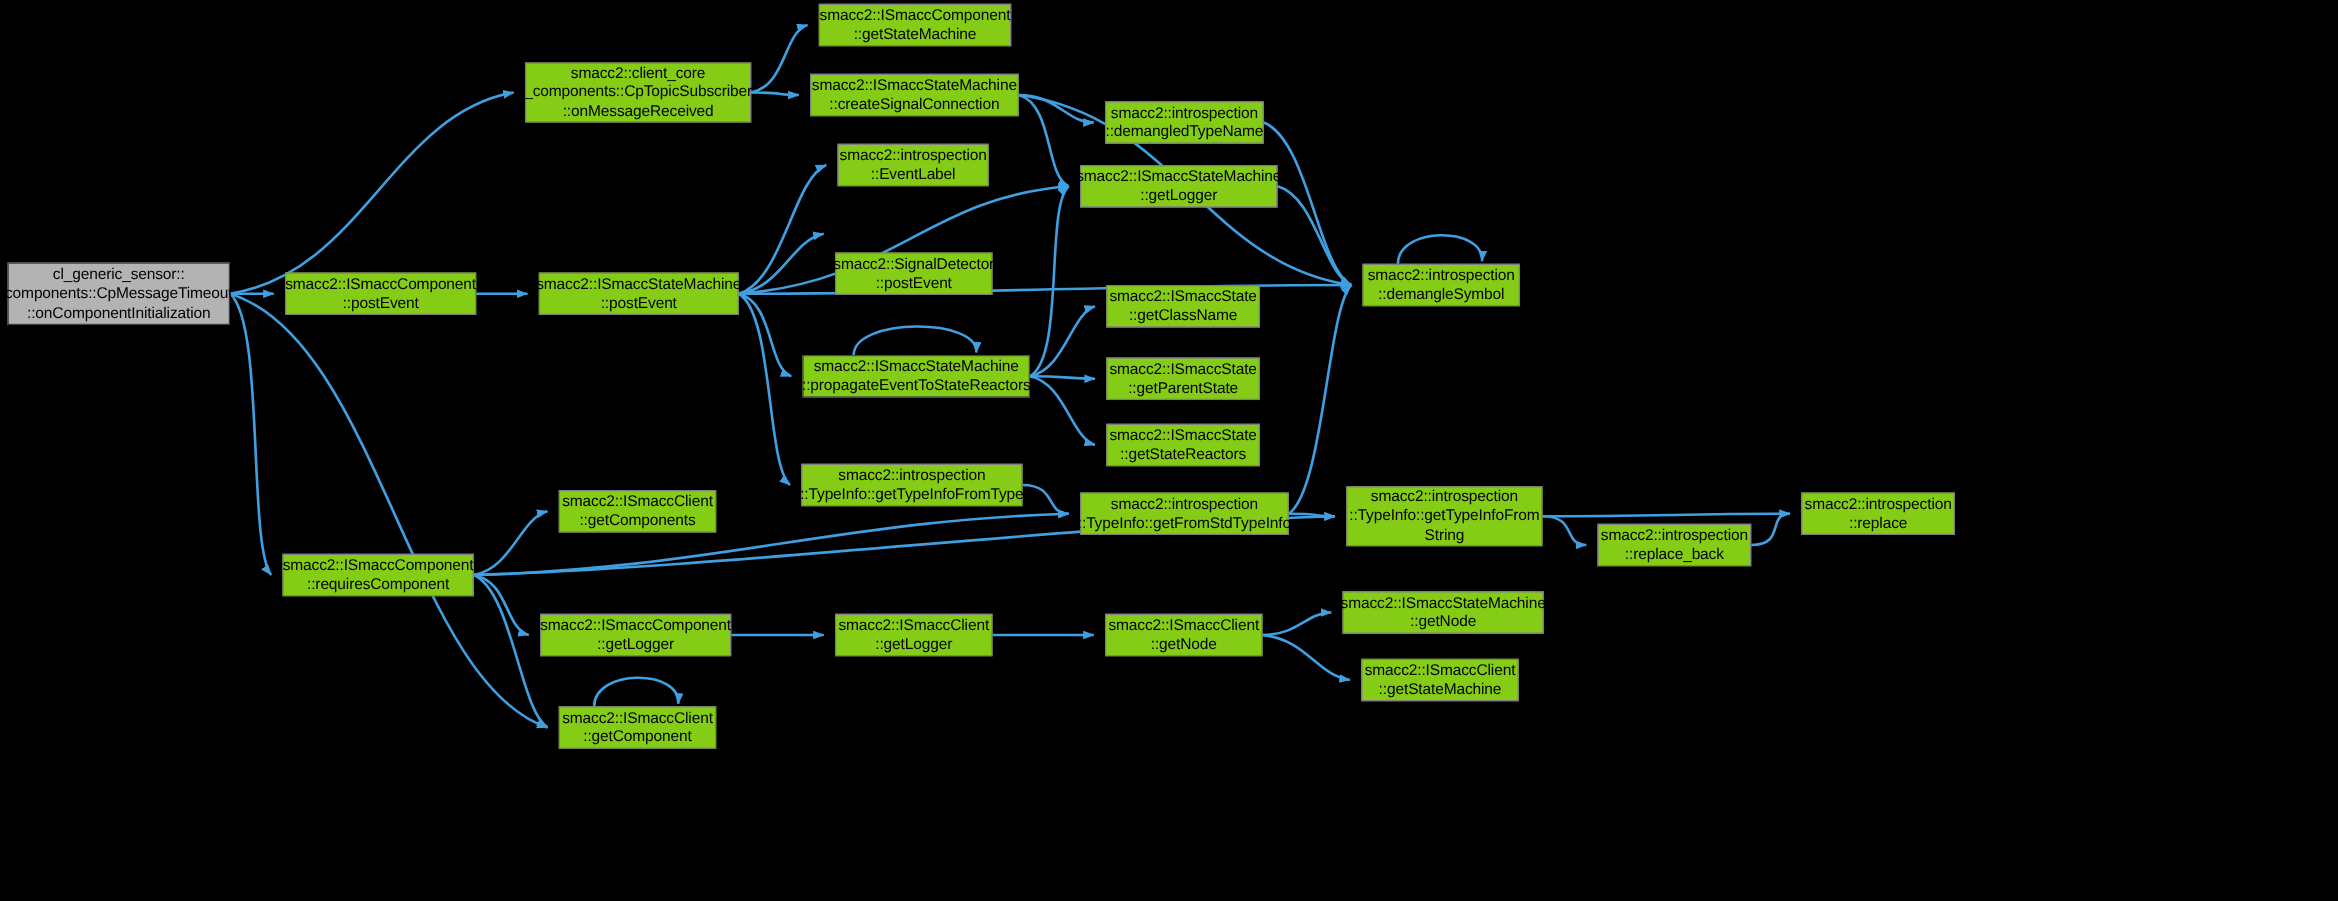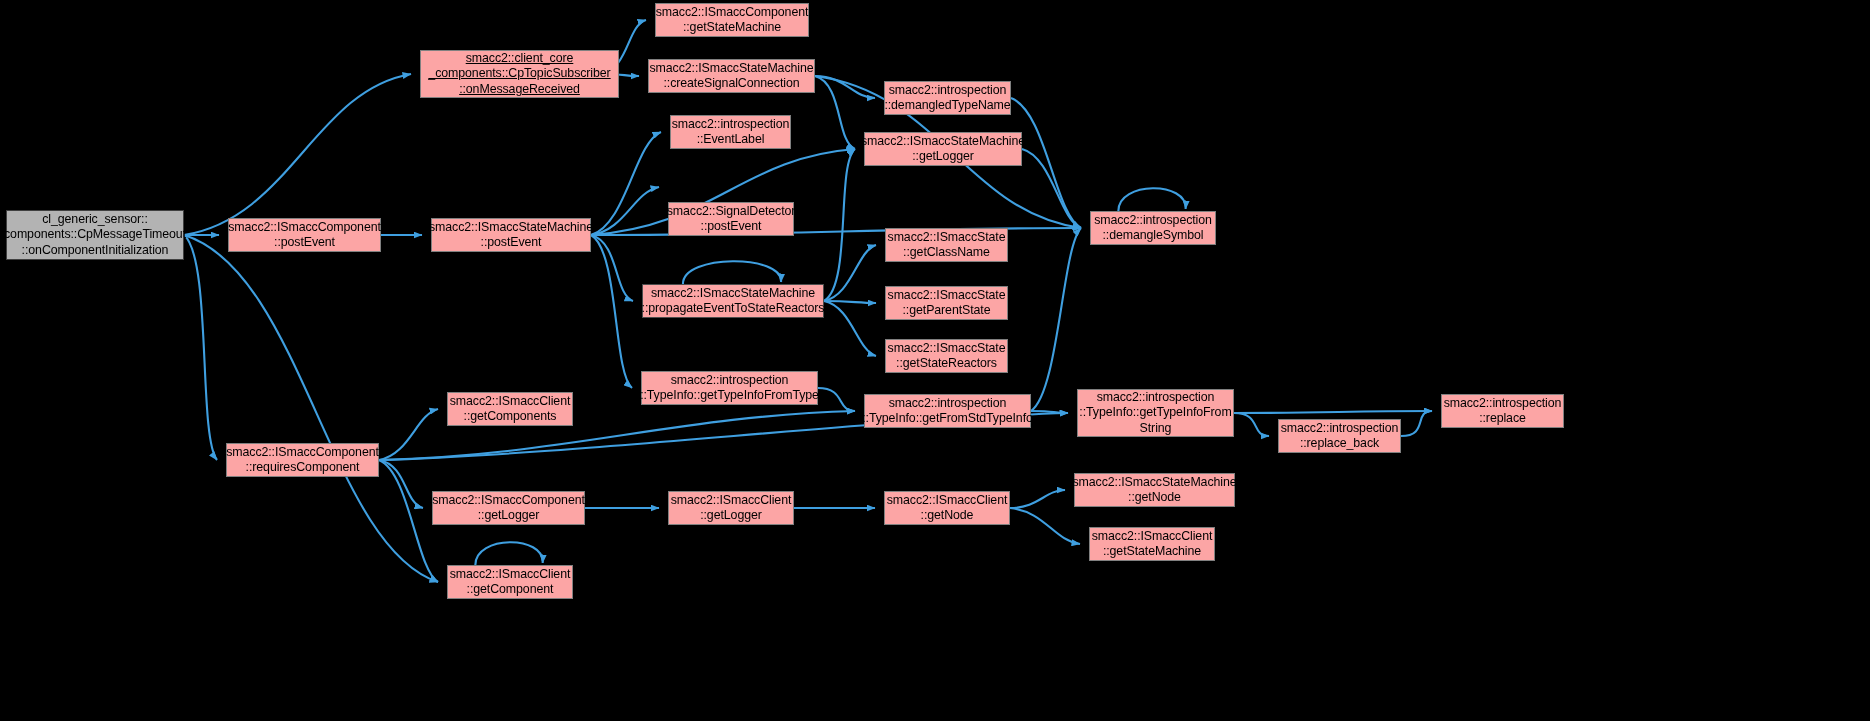"smacc2::ISmaccComponent" .node { background: #fca5a5 -> #84cc16 }
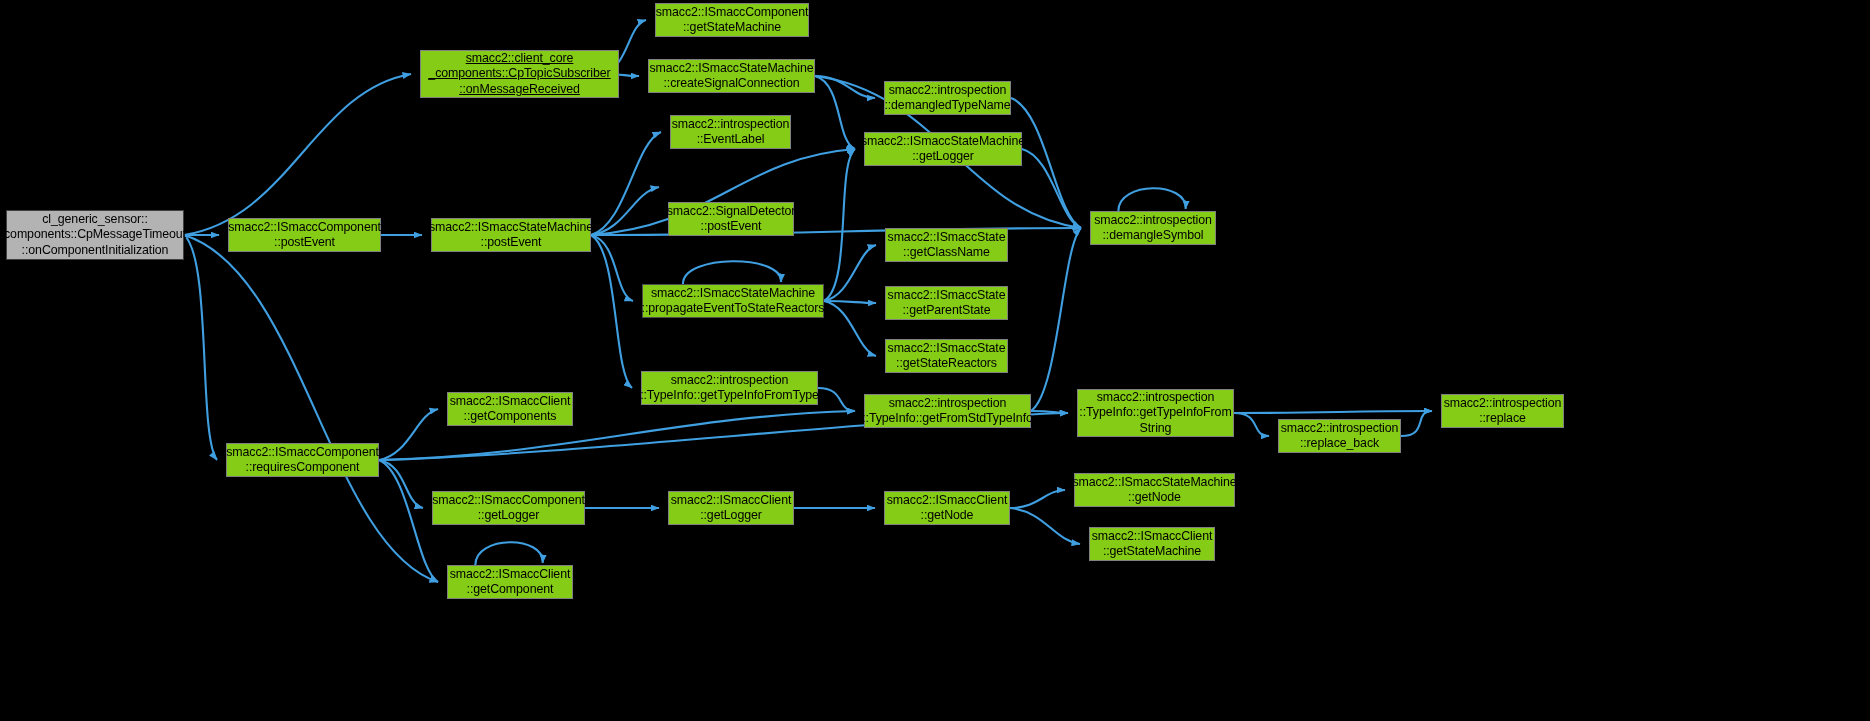"smacc2::client_core" div.node { text-decoration: underline -> none; width: 199px -> 181px }
